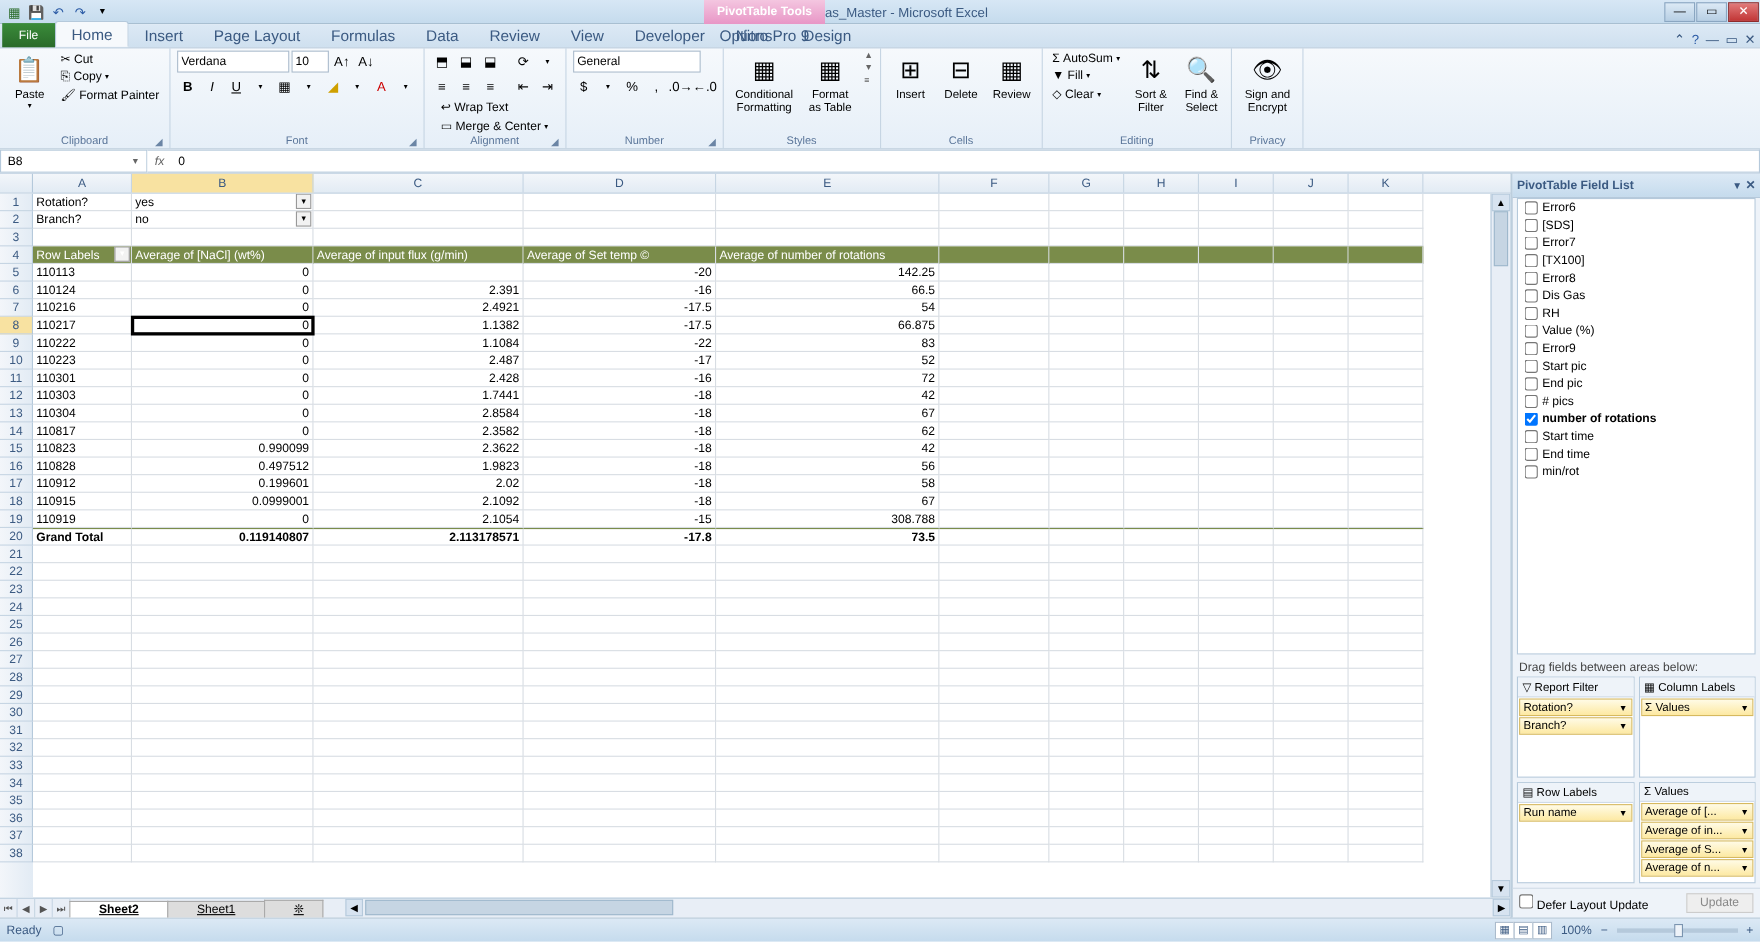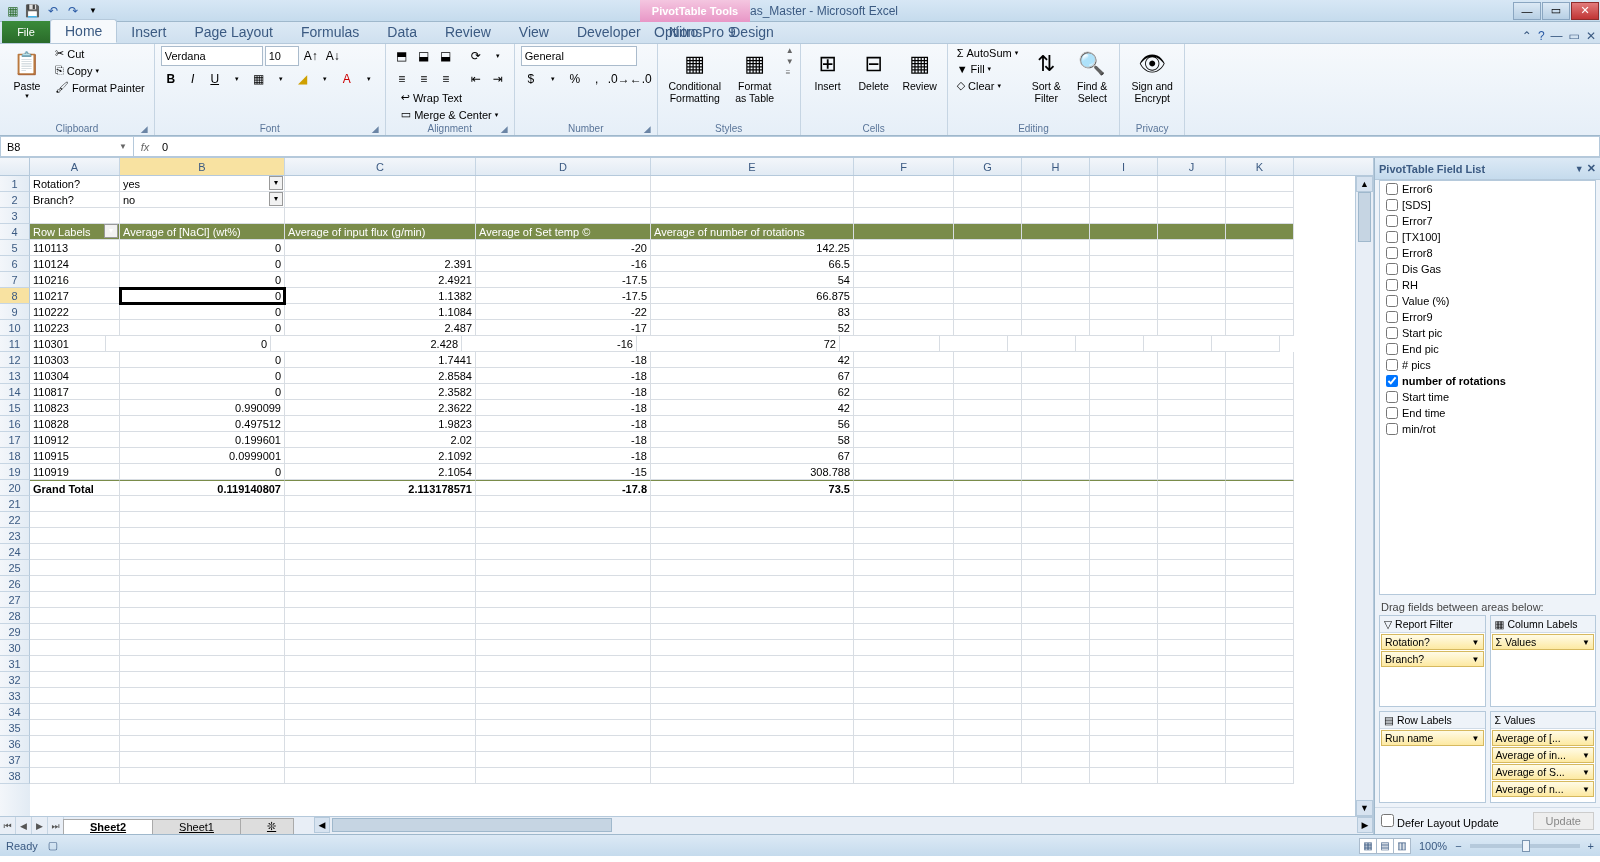"110301" div.cell { width: 76px -> 90px }
